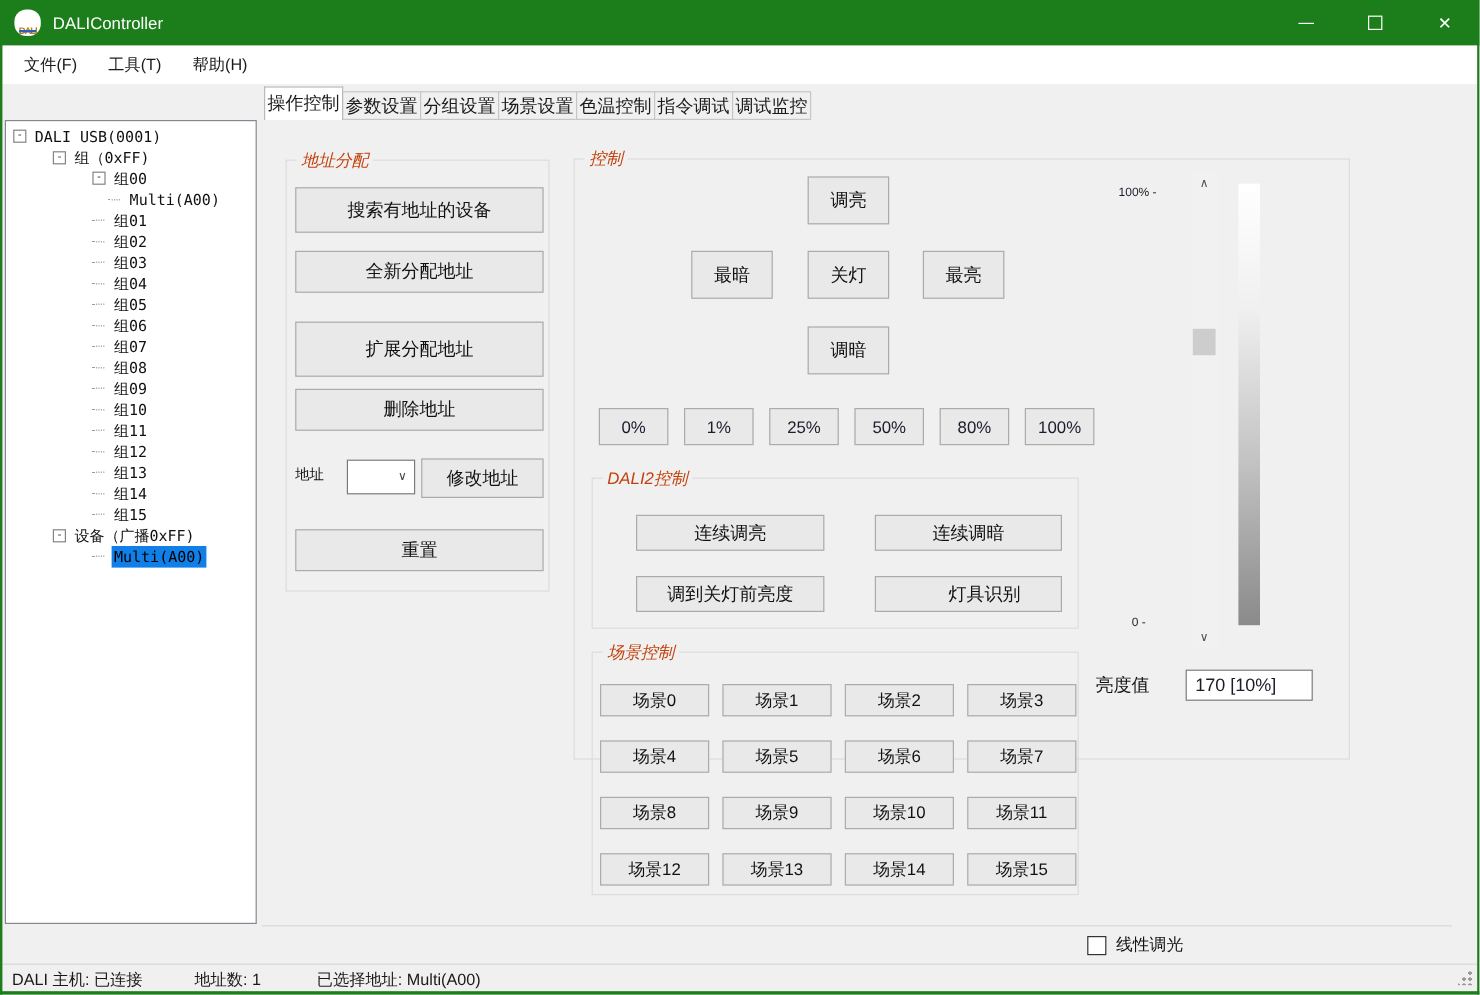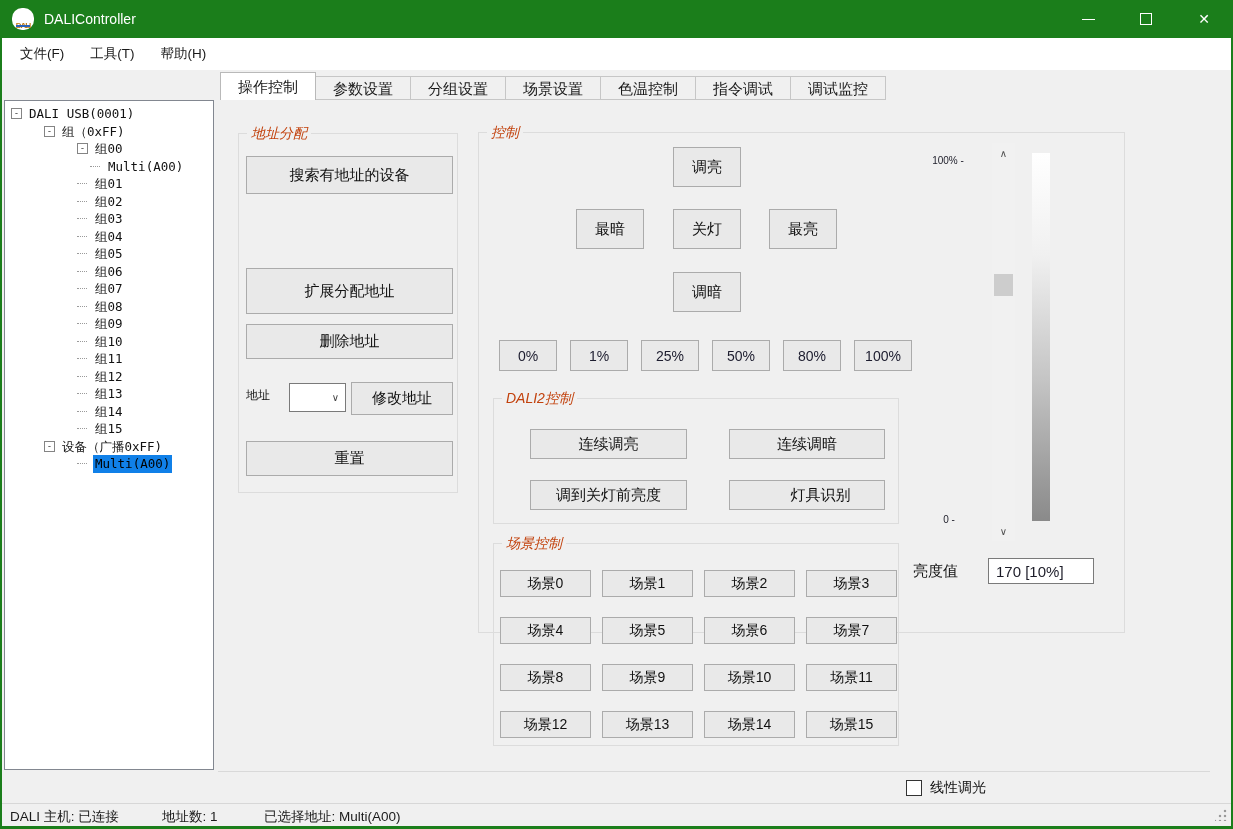"操作控制" .tab { padding: 0 17px -> 0 2px }
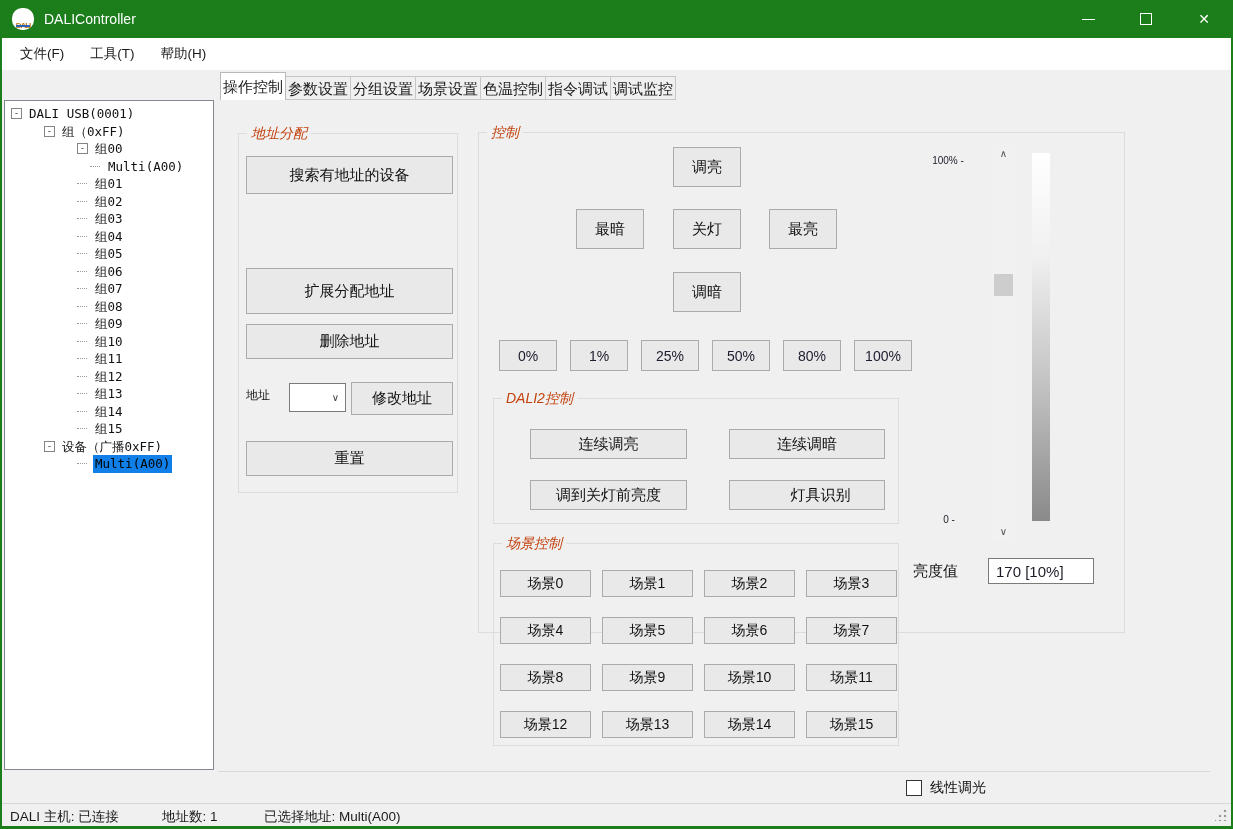"全新分配地址" div.btn { html: none -> <div>全新分配地址</div> }
